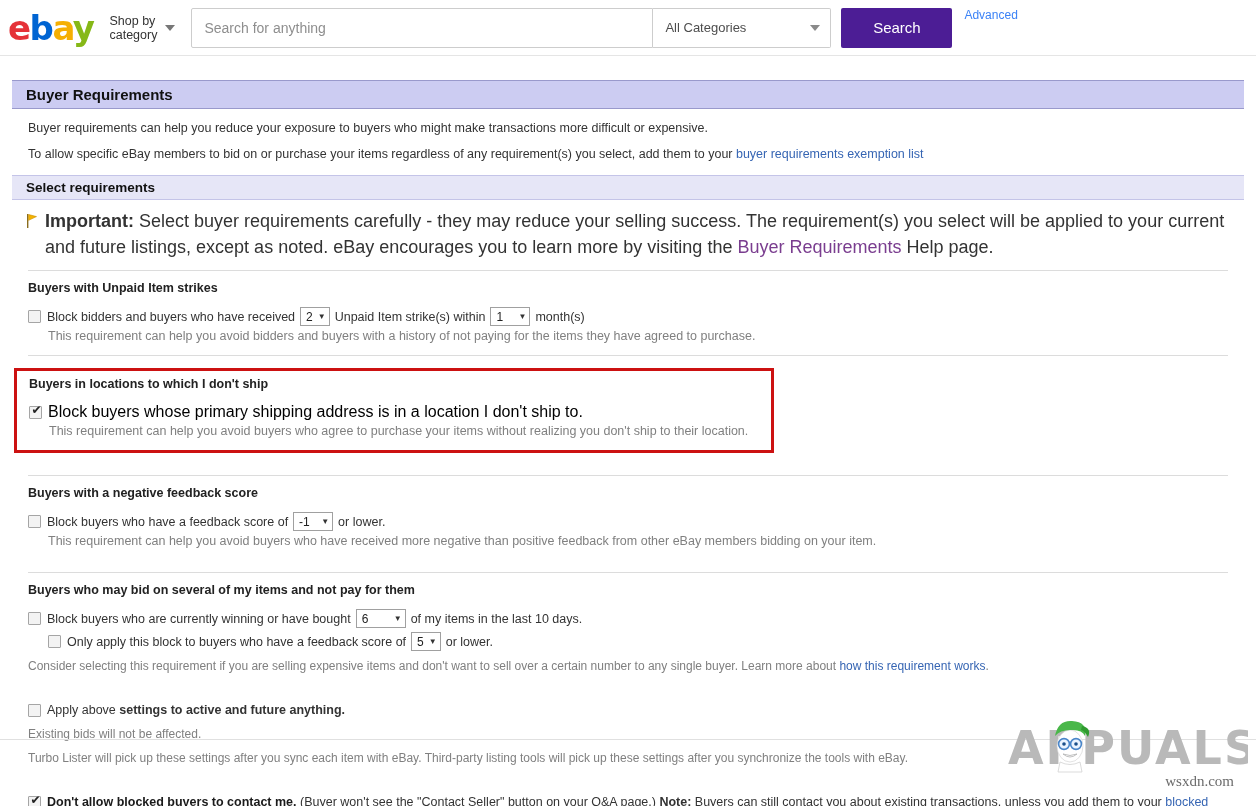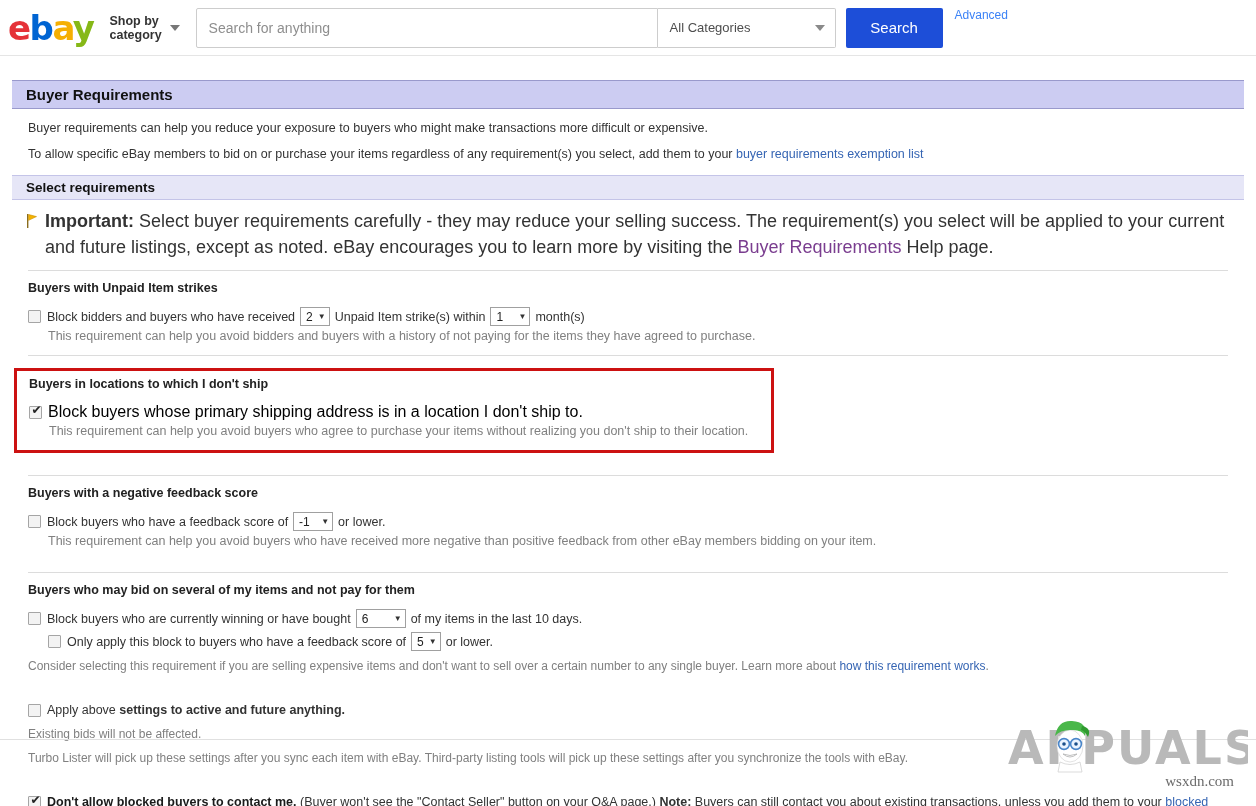"Shop by" .sbc-text { font-weight: bold -> none }
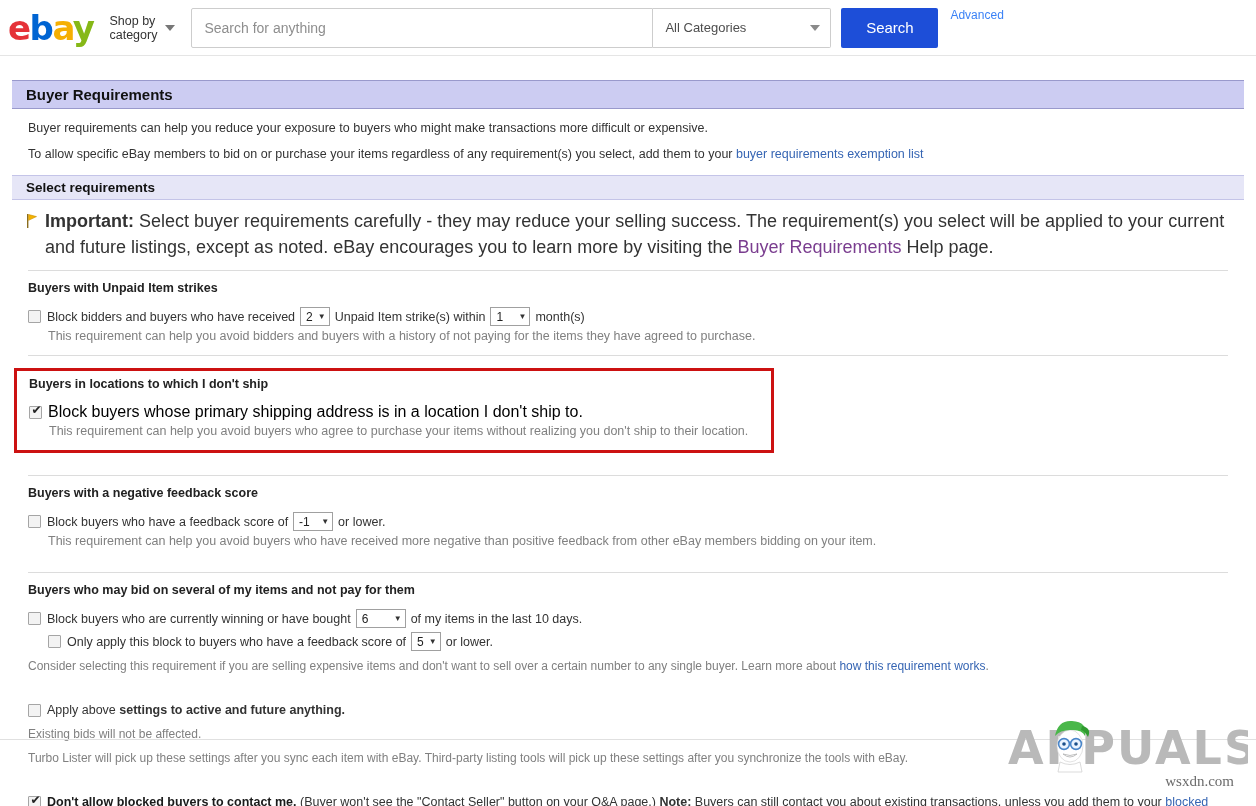"Search" .search-btn { background: #1d4ed8 -> #4c1d95; width: 97px -> 111px }
